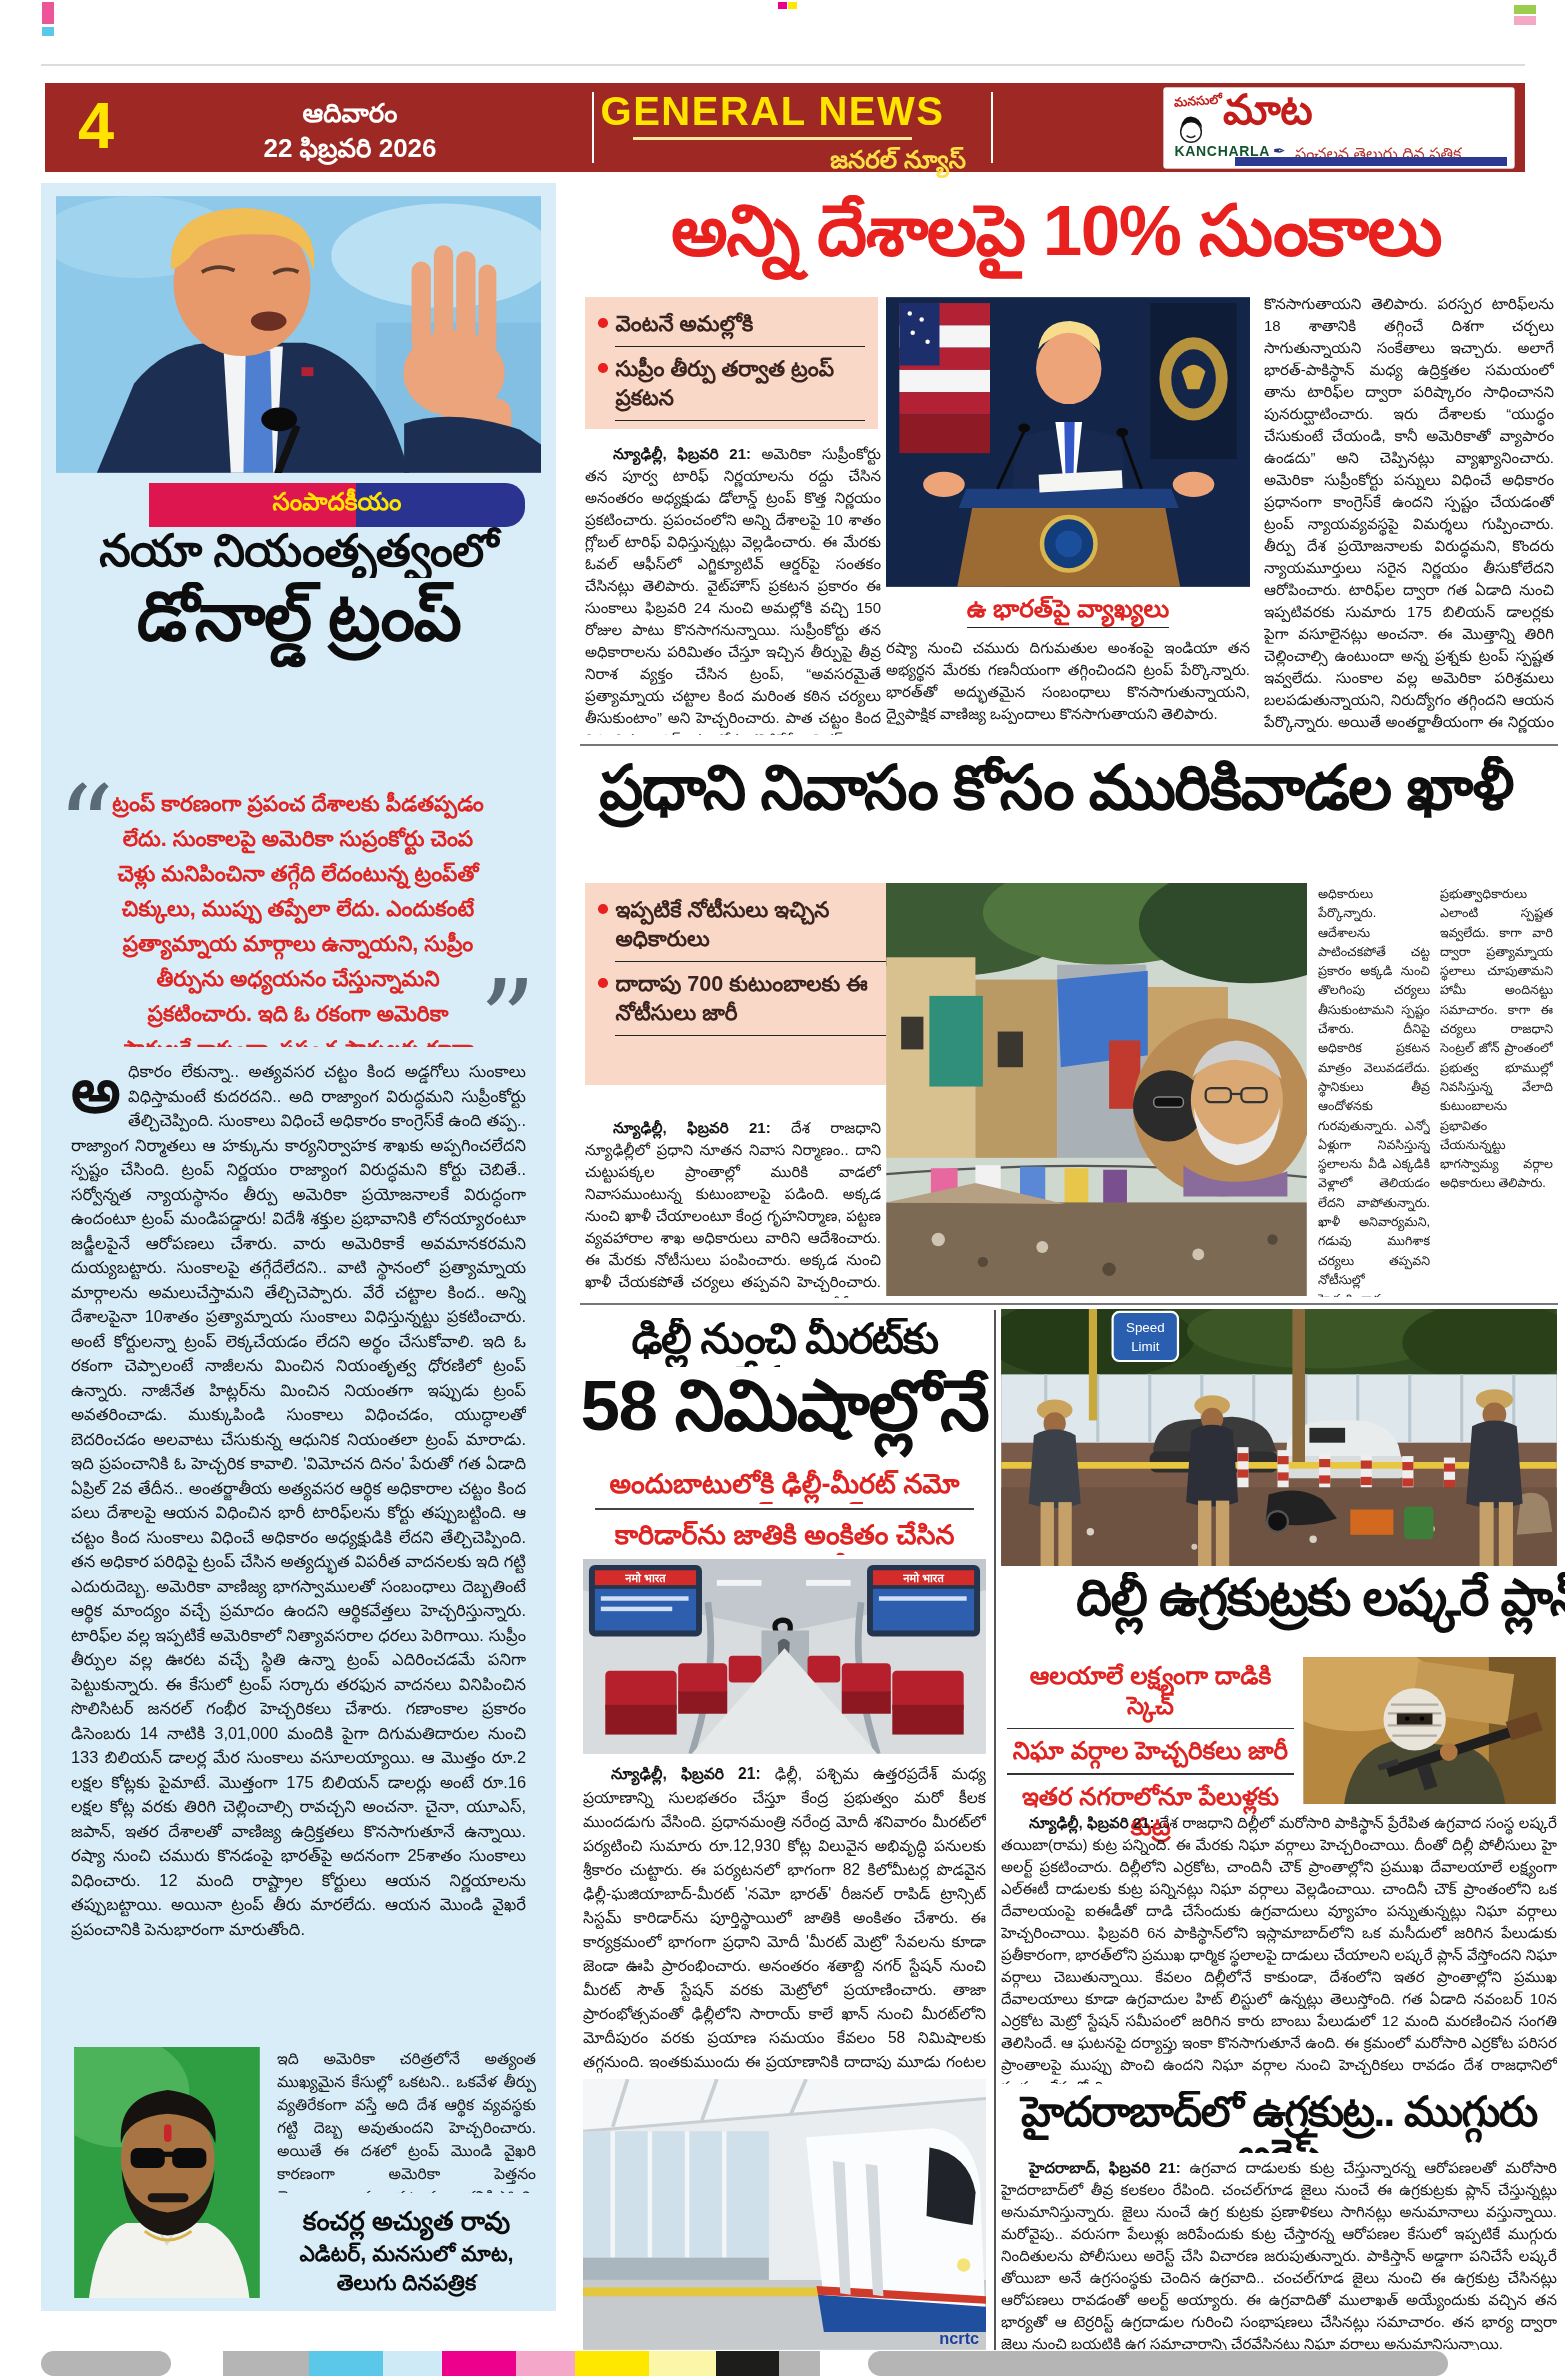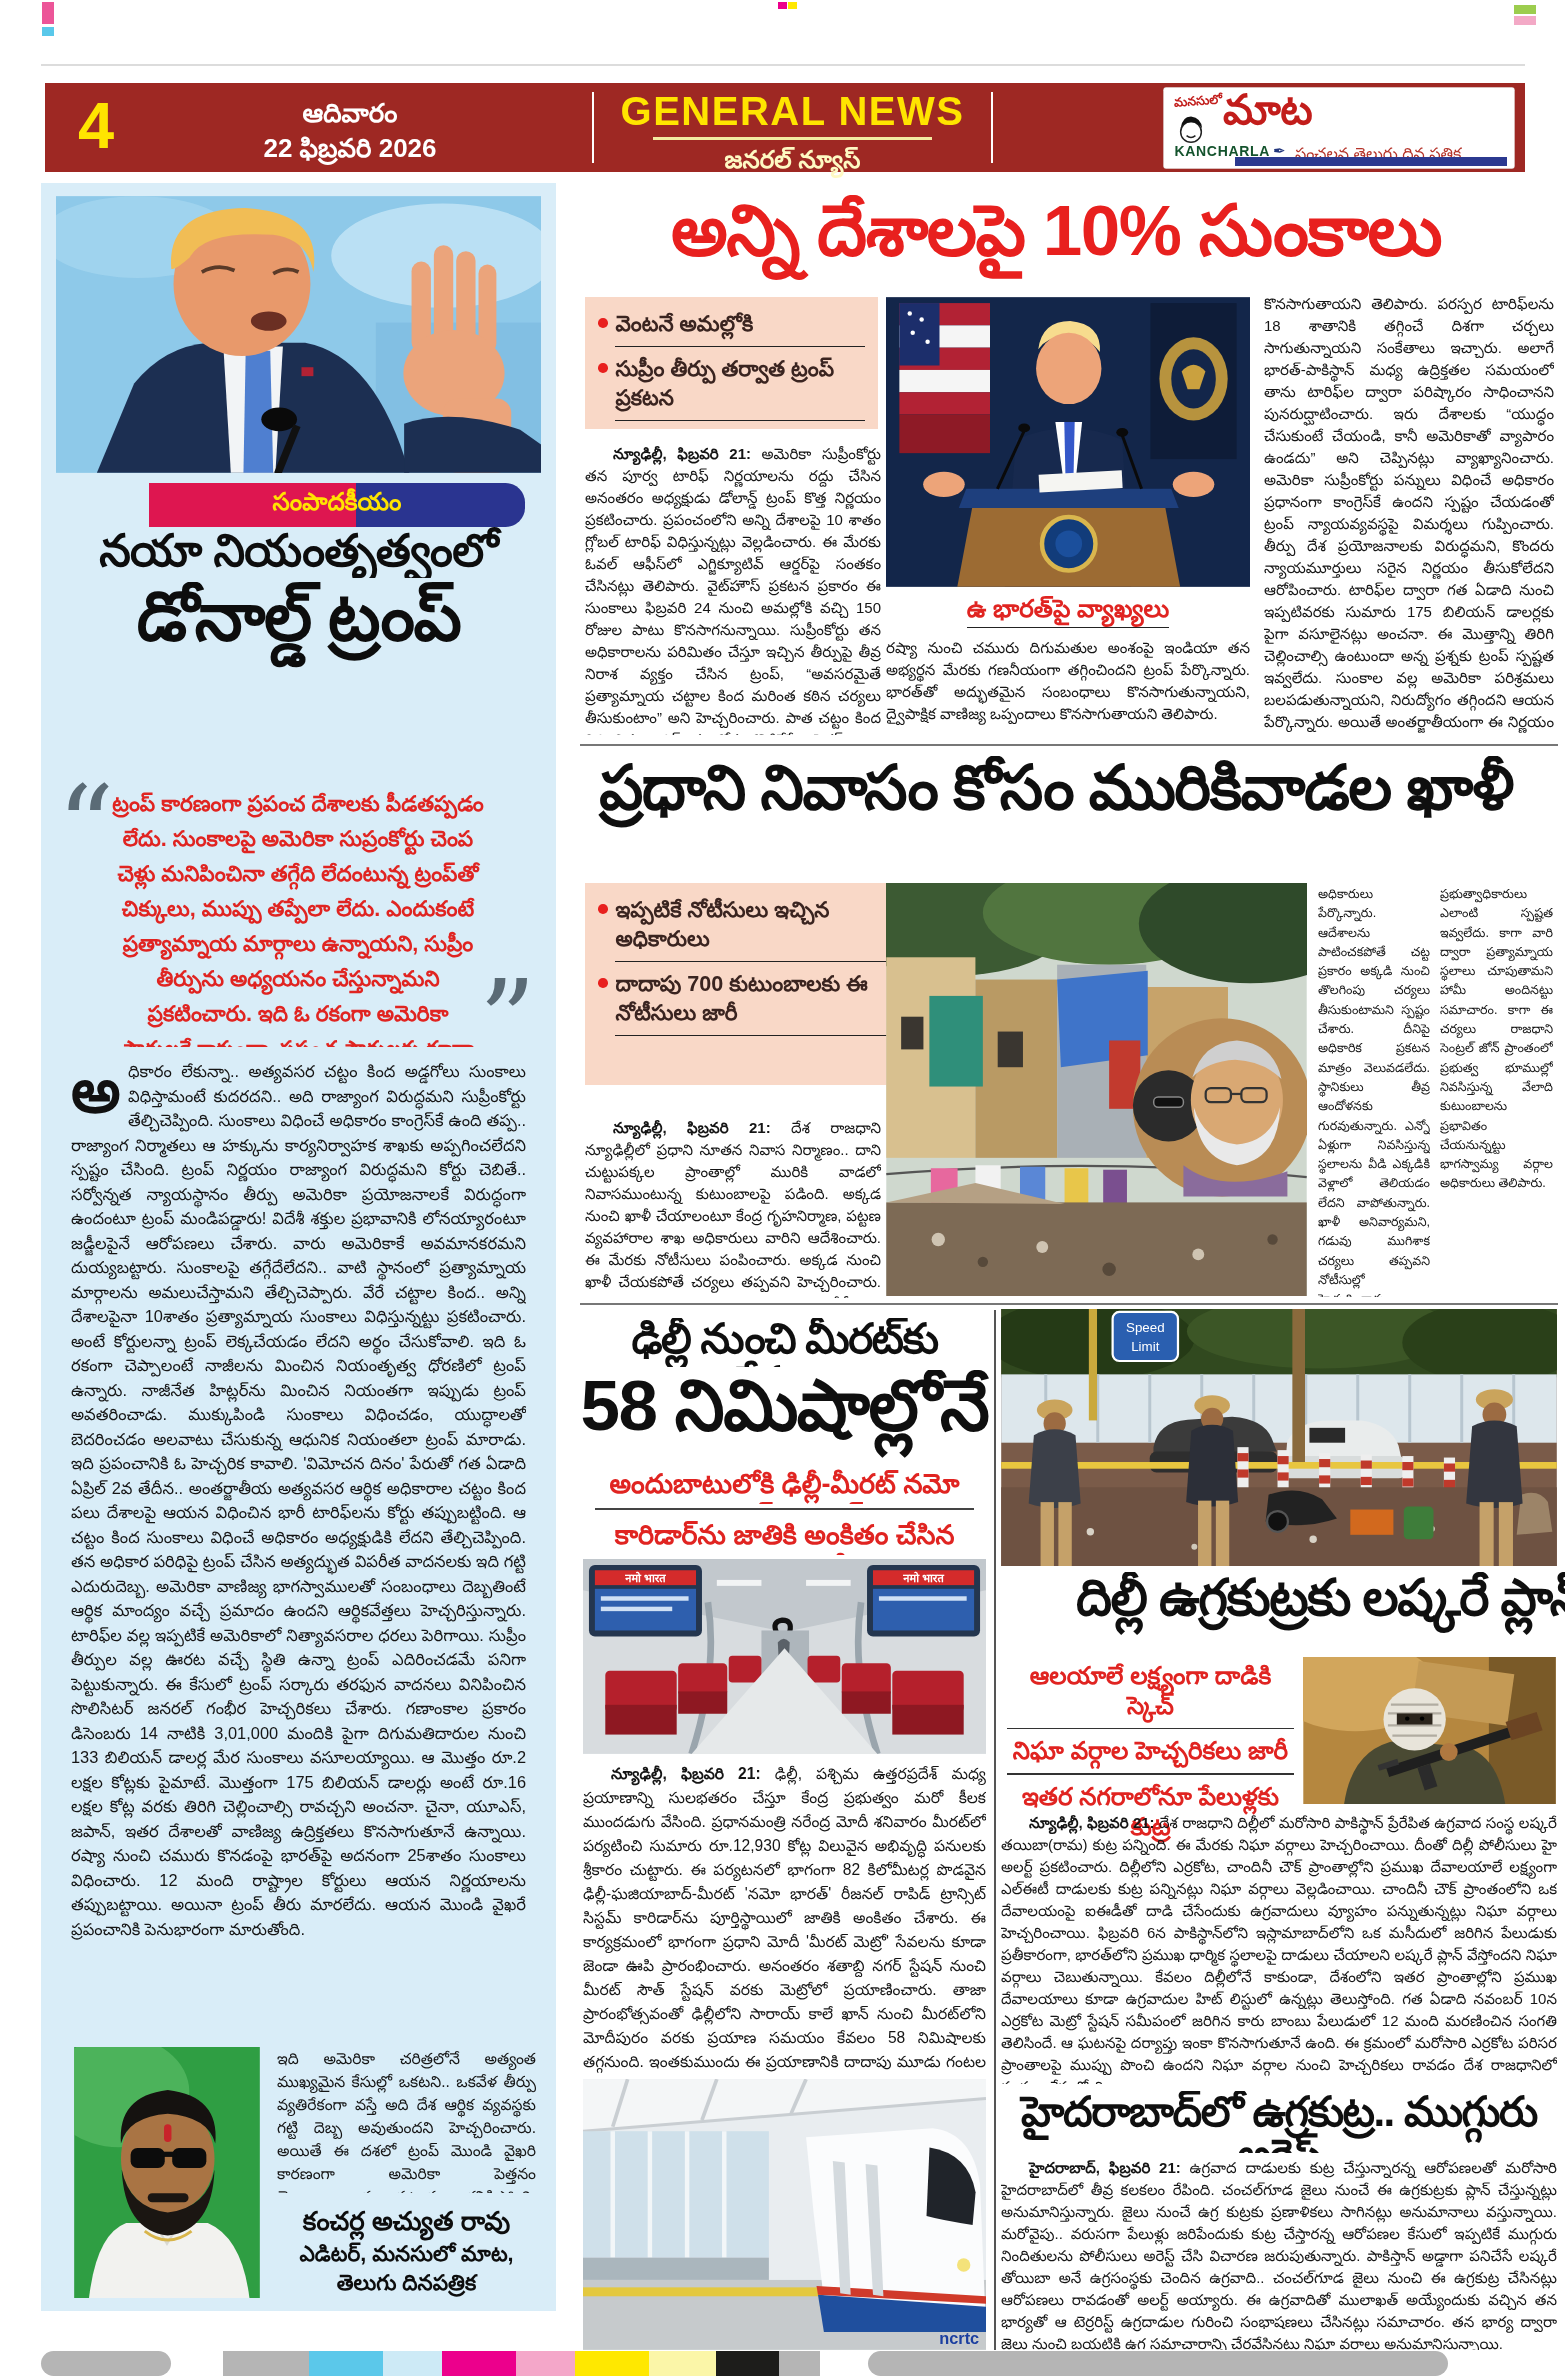"GENERAL NEWS" div.abs { left: 554px -> 534px }
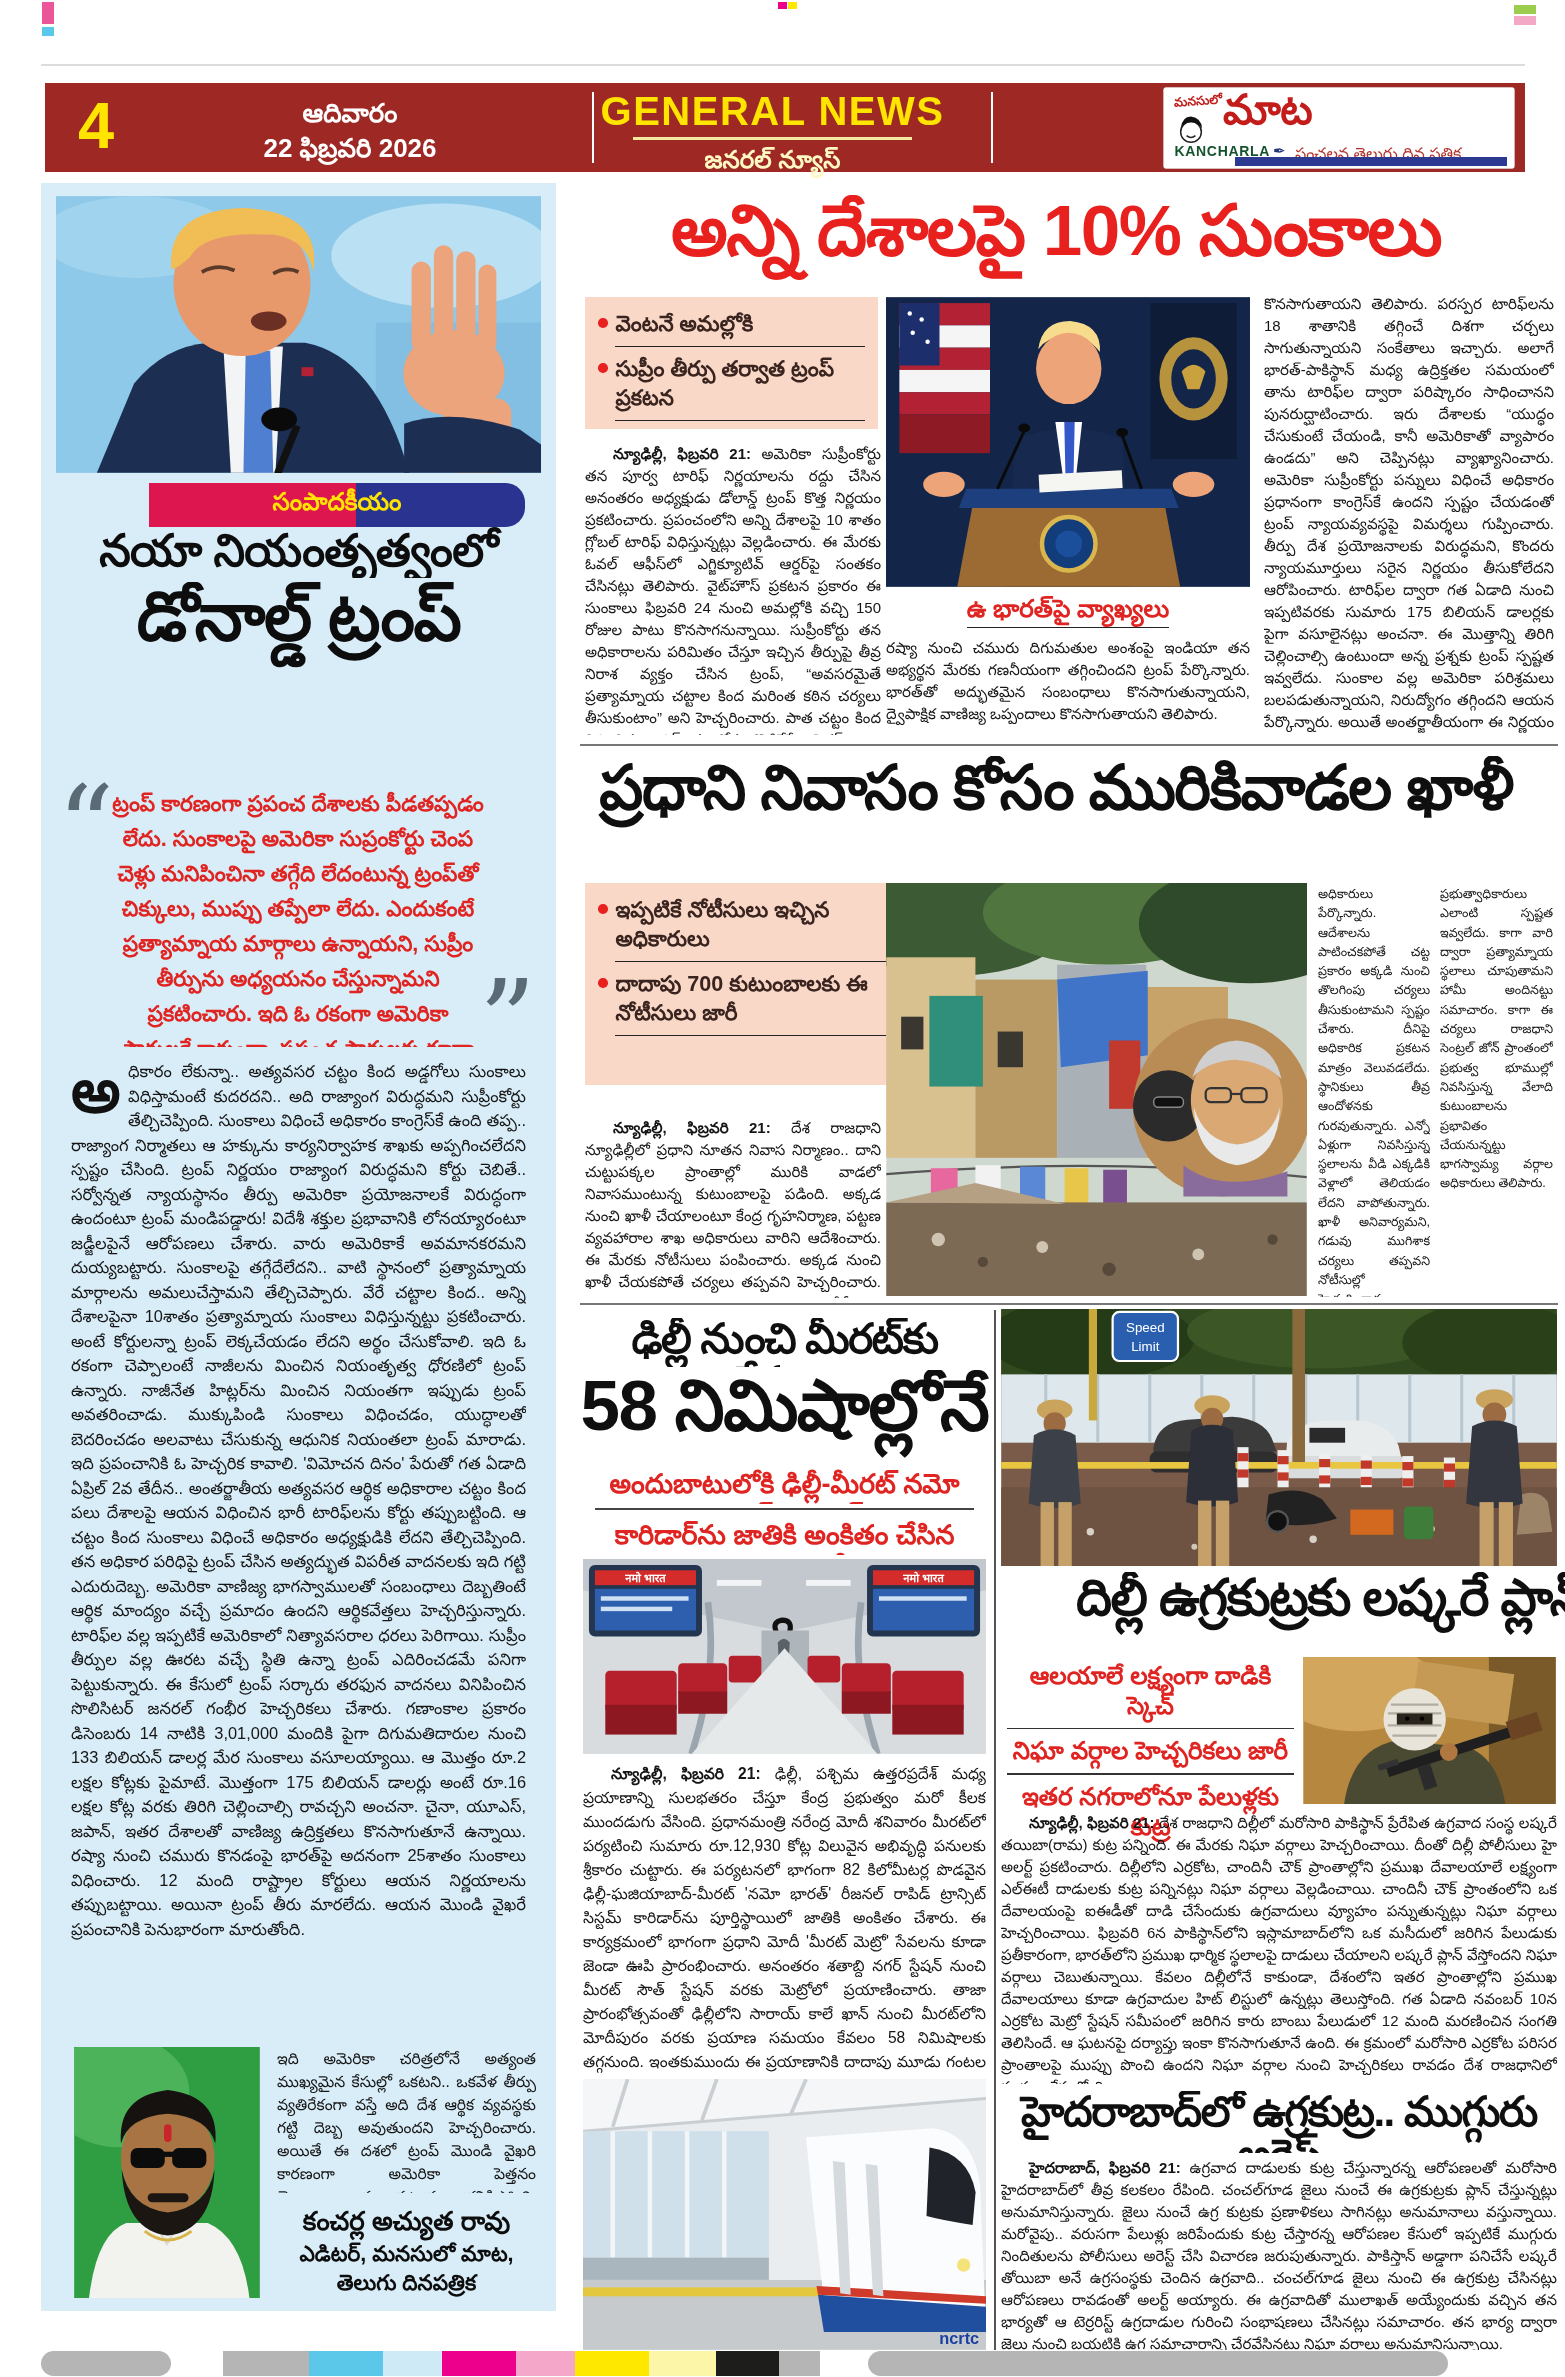"జనరల్ న్యూస్" .secTe { color: #fef9c3 -> #fde047; text-align: center -> right }
